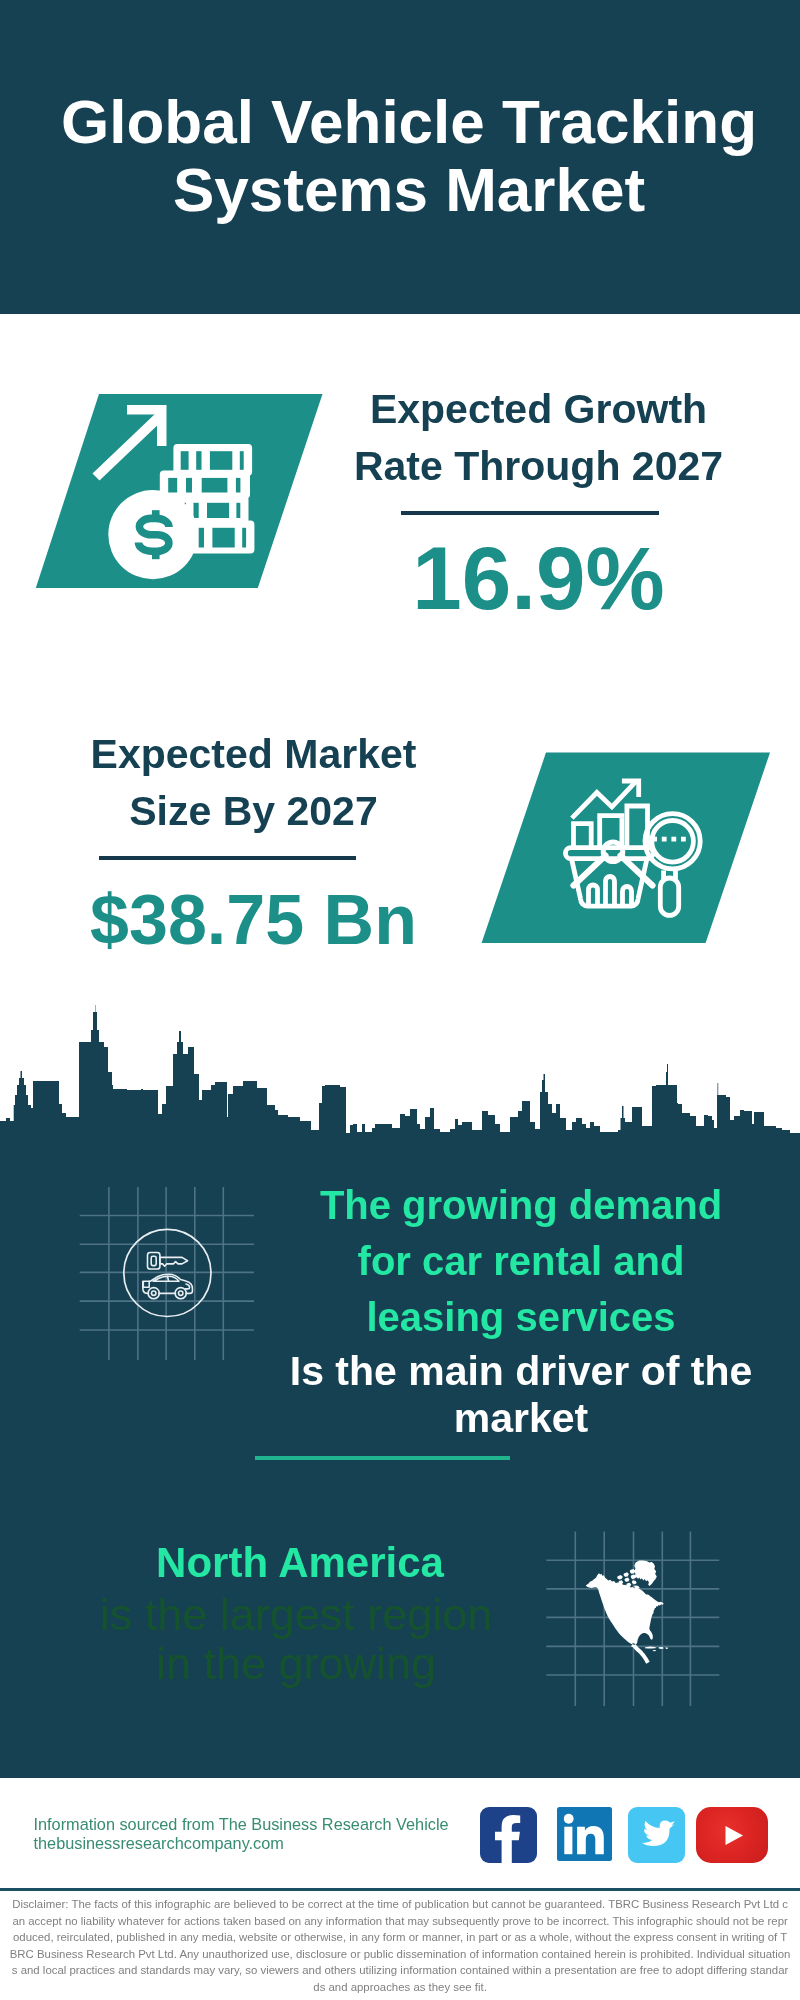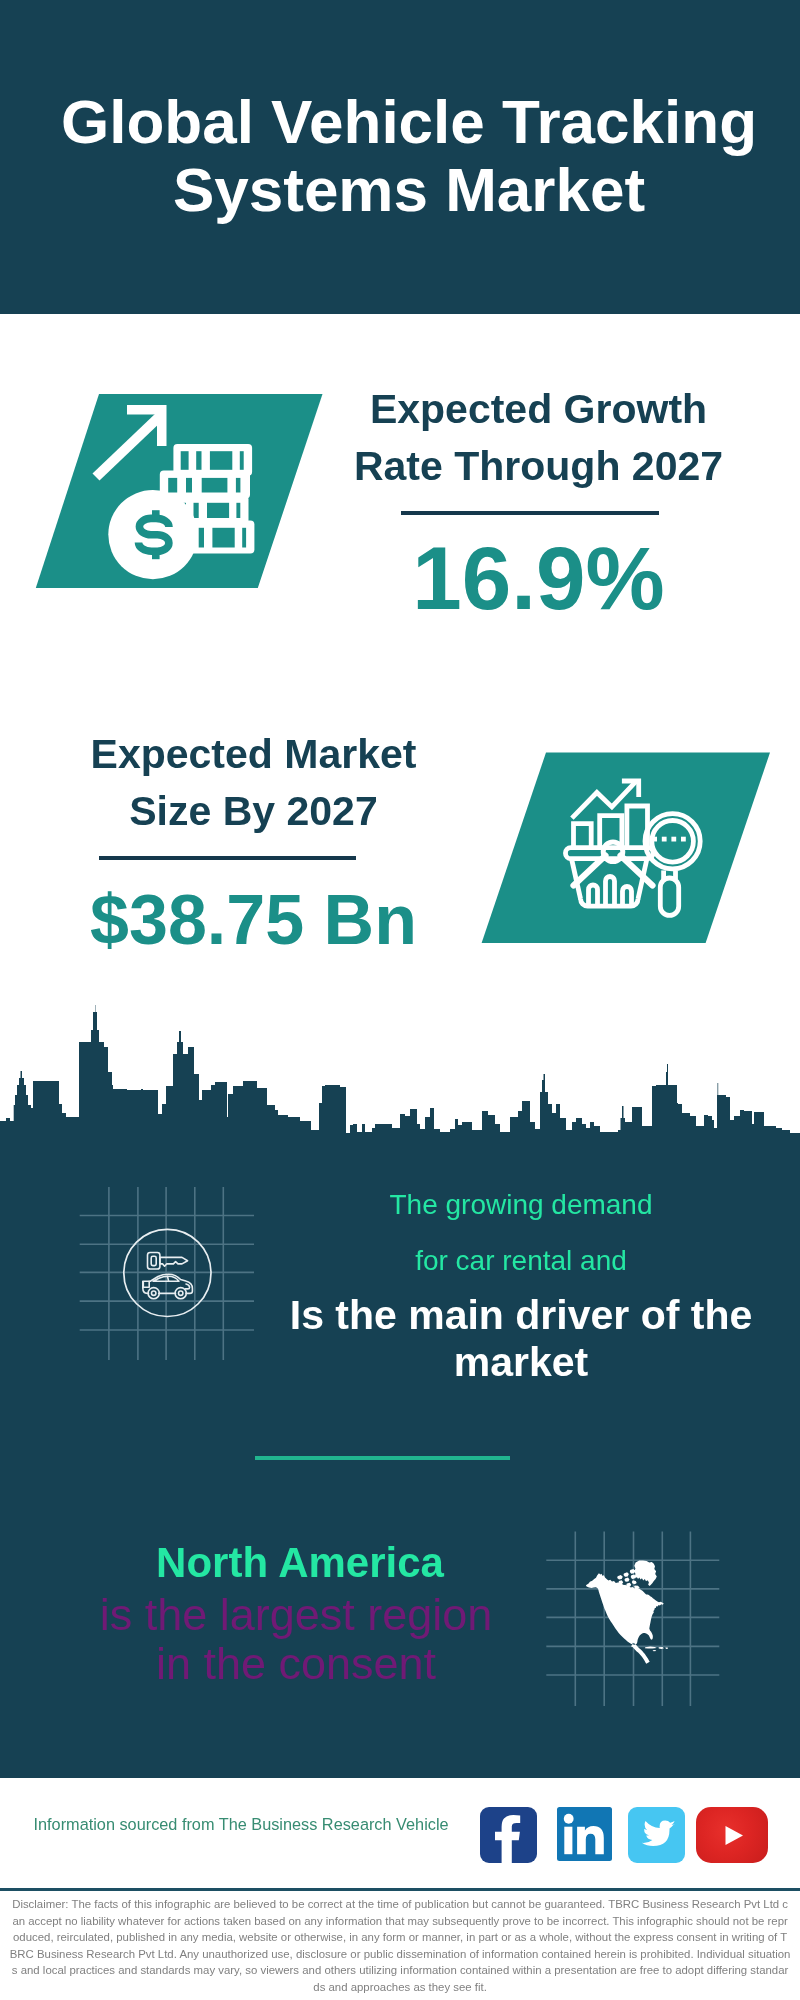"The growing demand" .driver-head { font-size: 28px -> 40px; font-weight: normal -> bold }
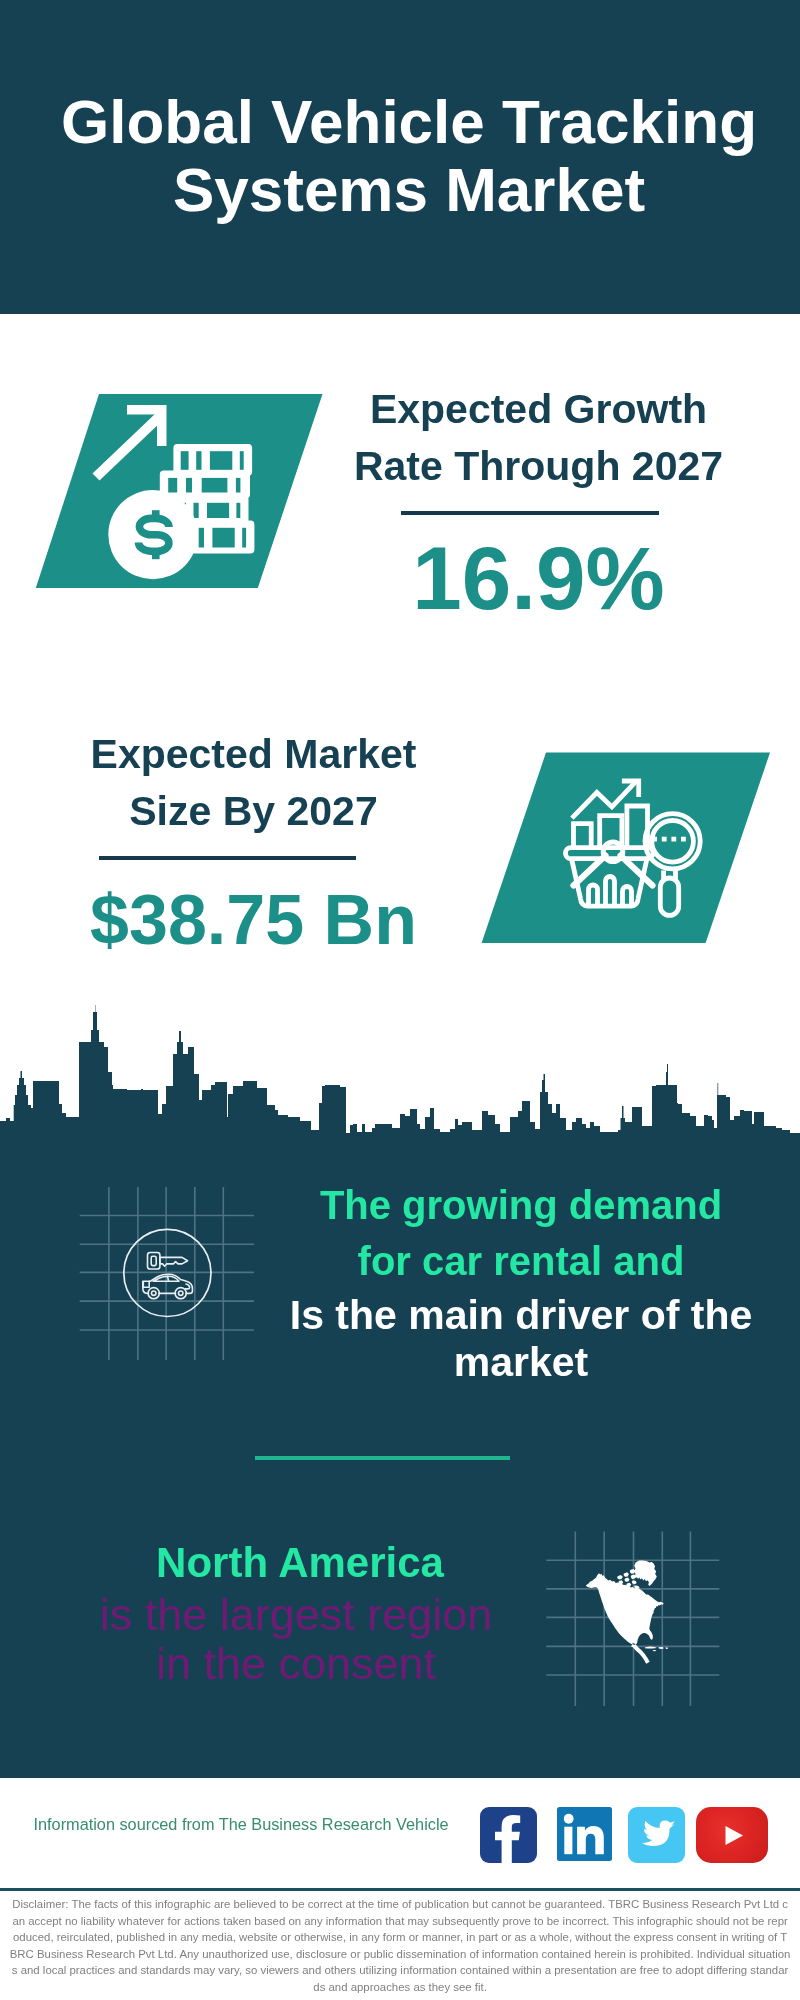"leasing services" div { html: none -> <div>leasing services</div> }
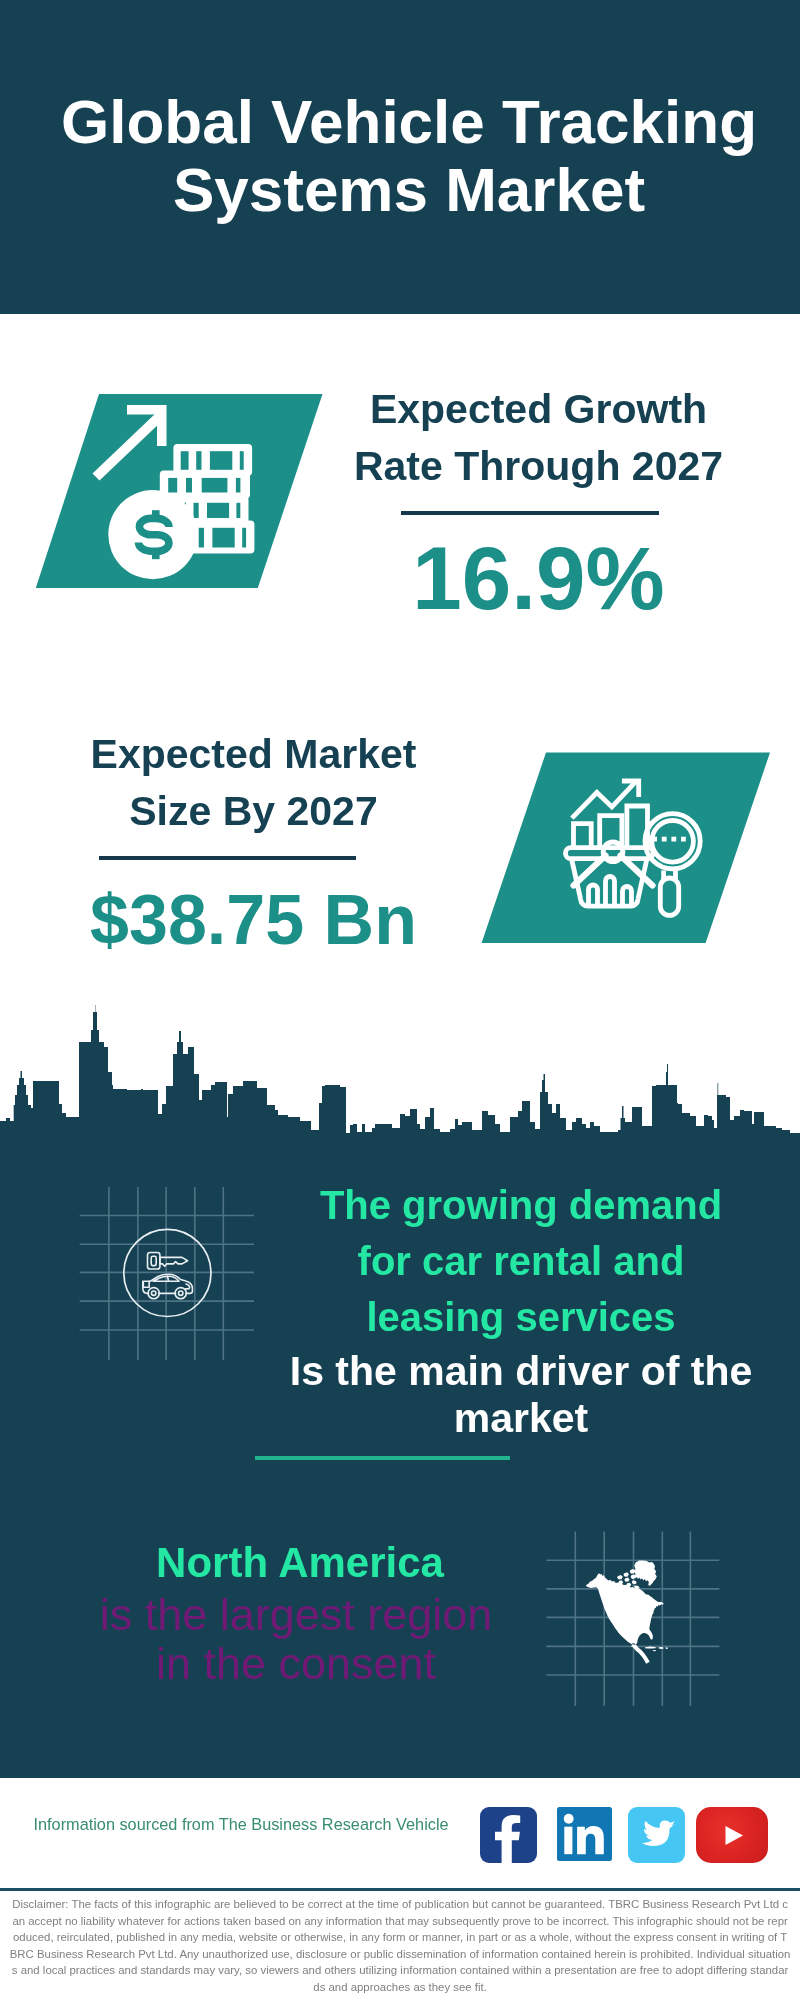"is the largest region" .region-sub { color: #701a75 -> #14532d }
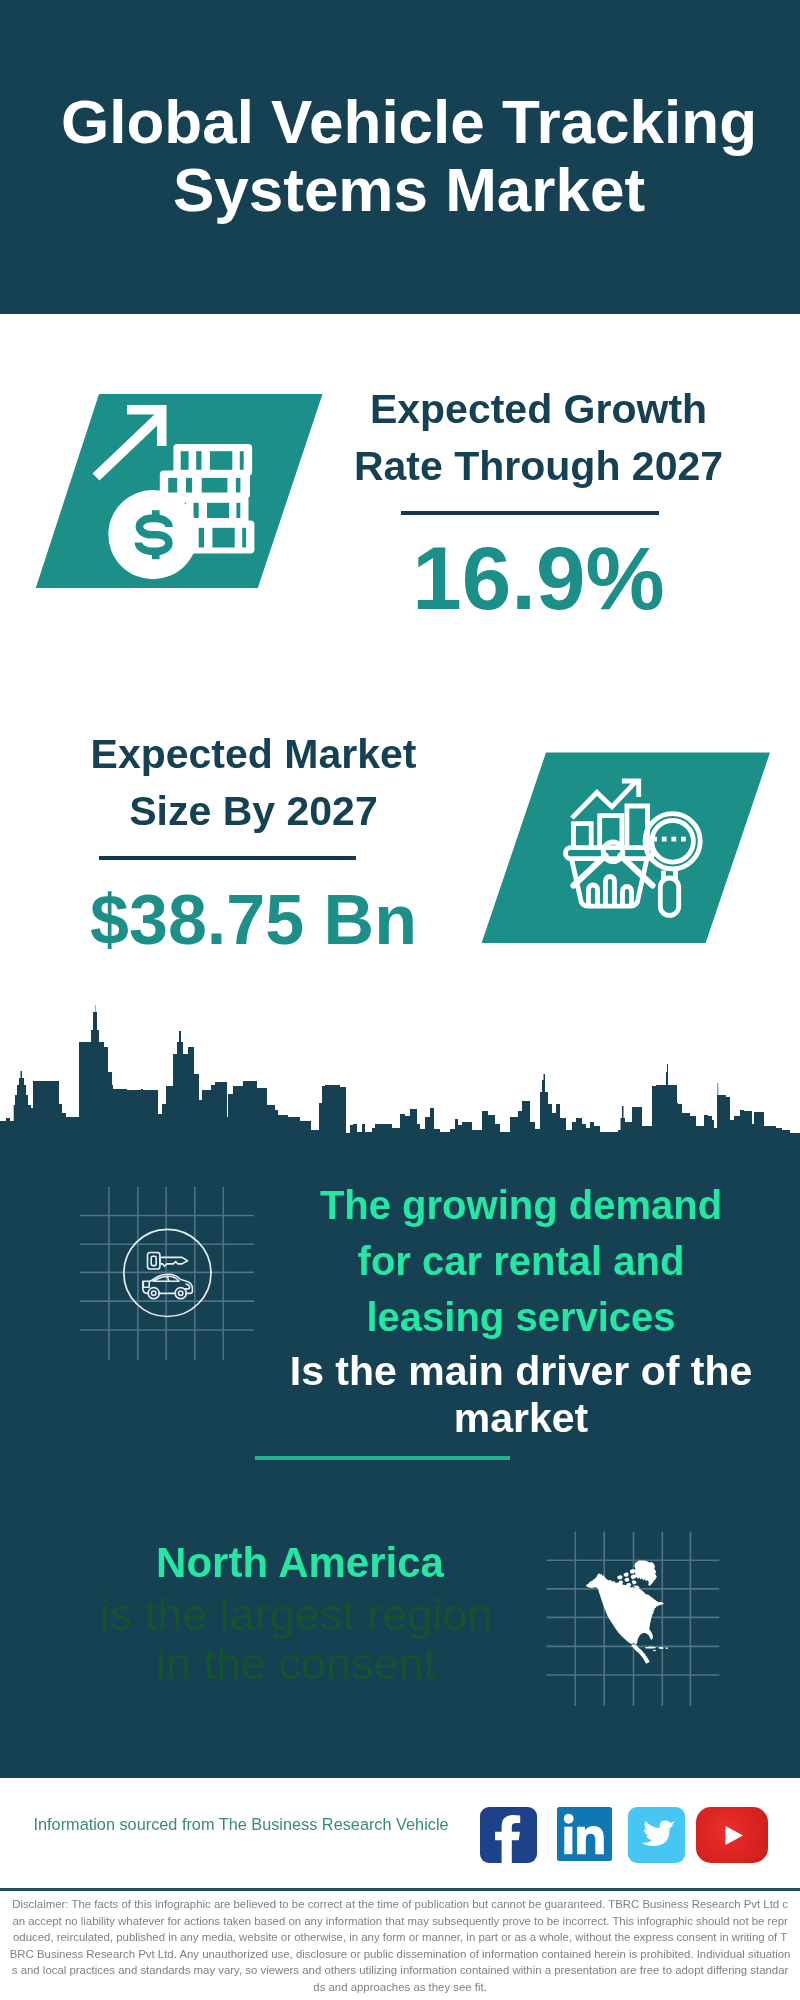"in the consent" div { text: consent -> growing }
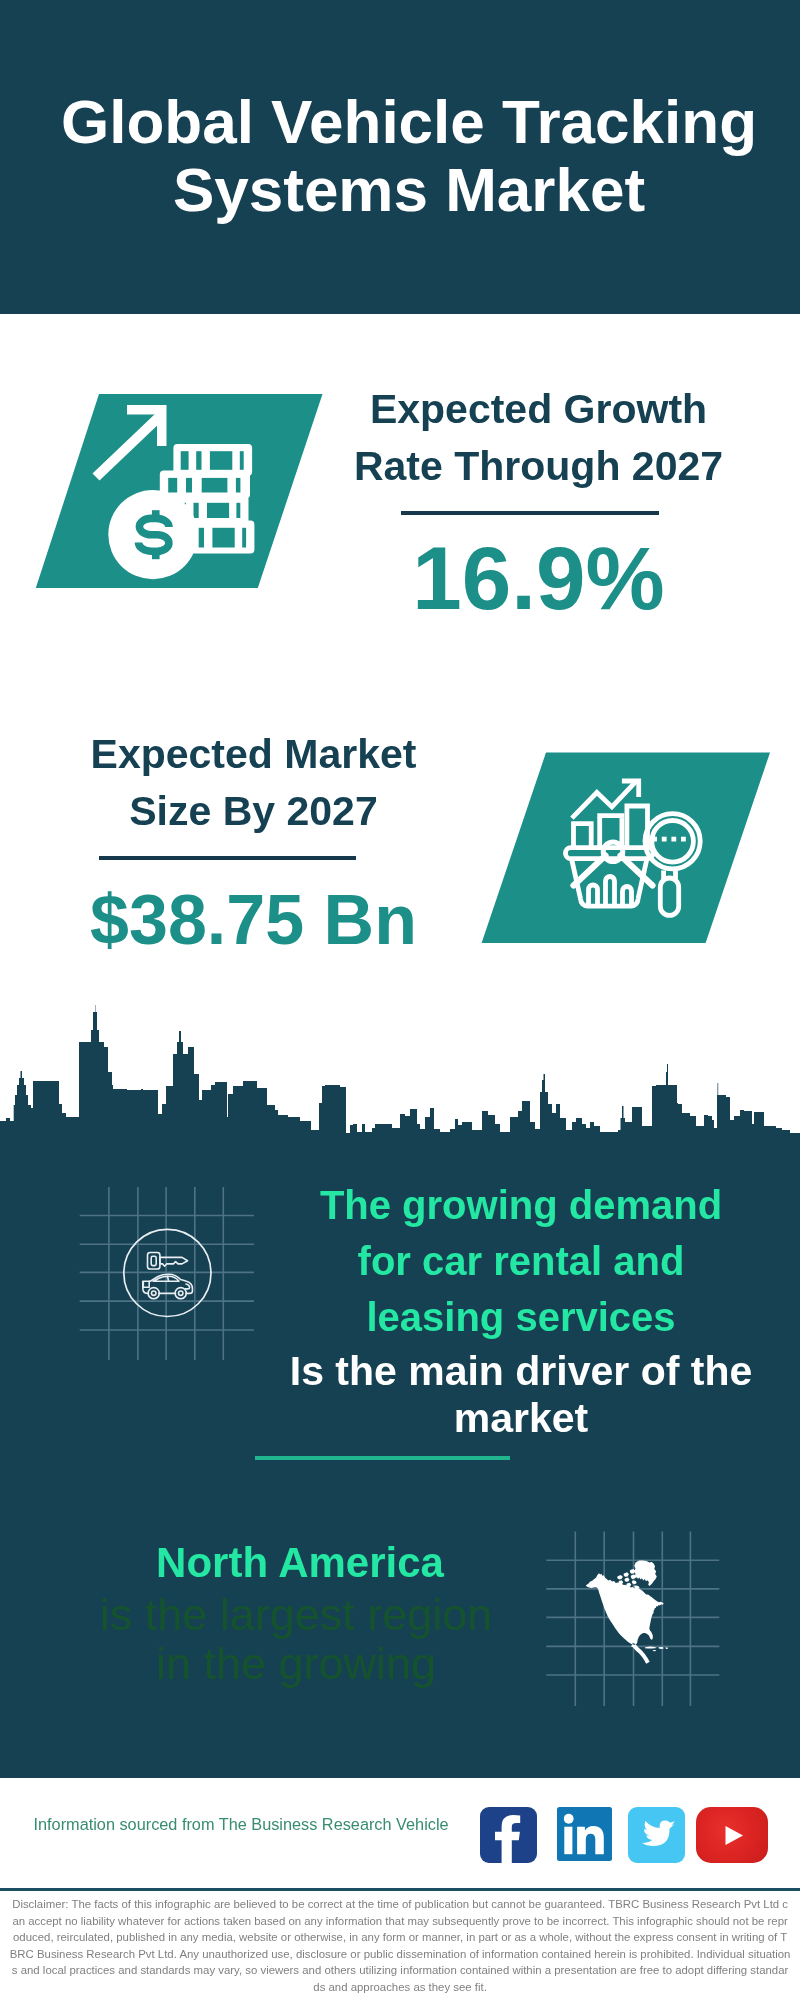"thebusinessresearchcompany.com" div { html: none -> <div>thebusinessresearchcompany.com</div> }
